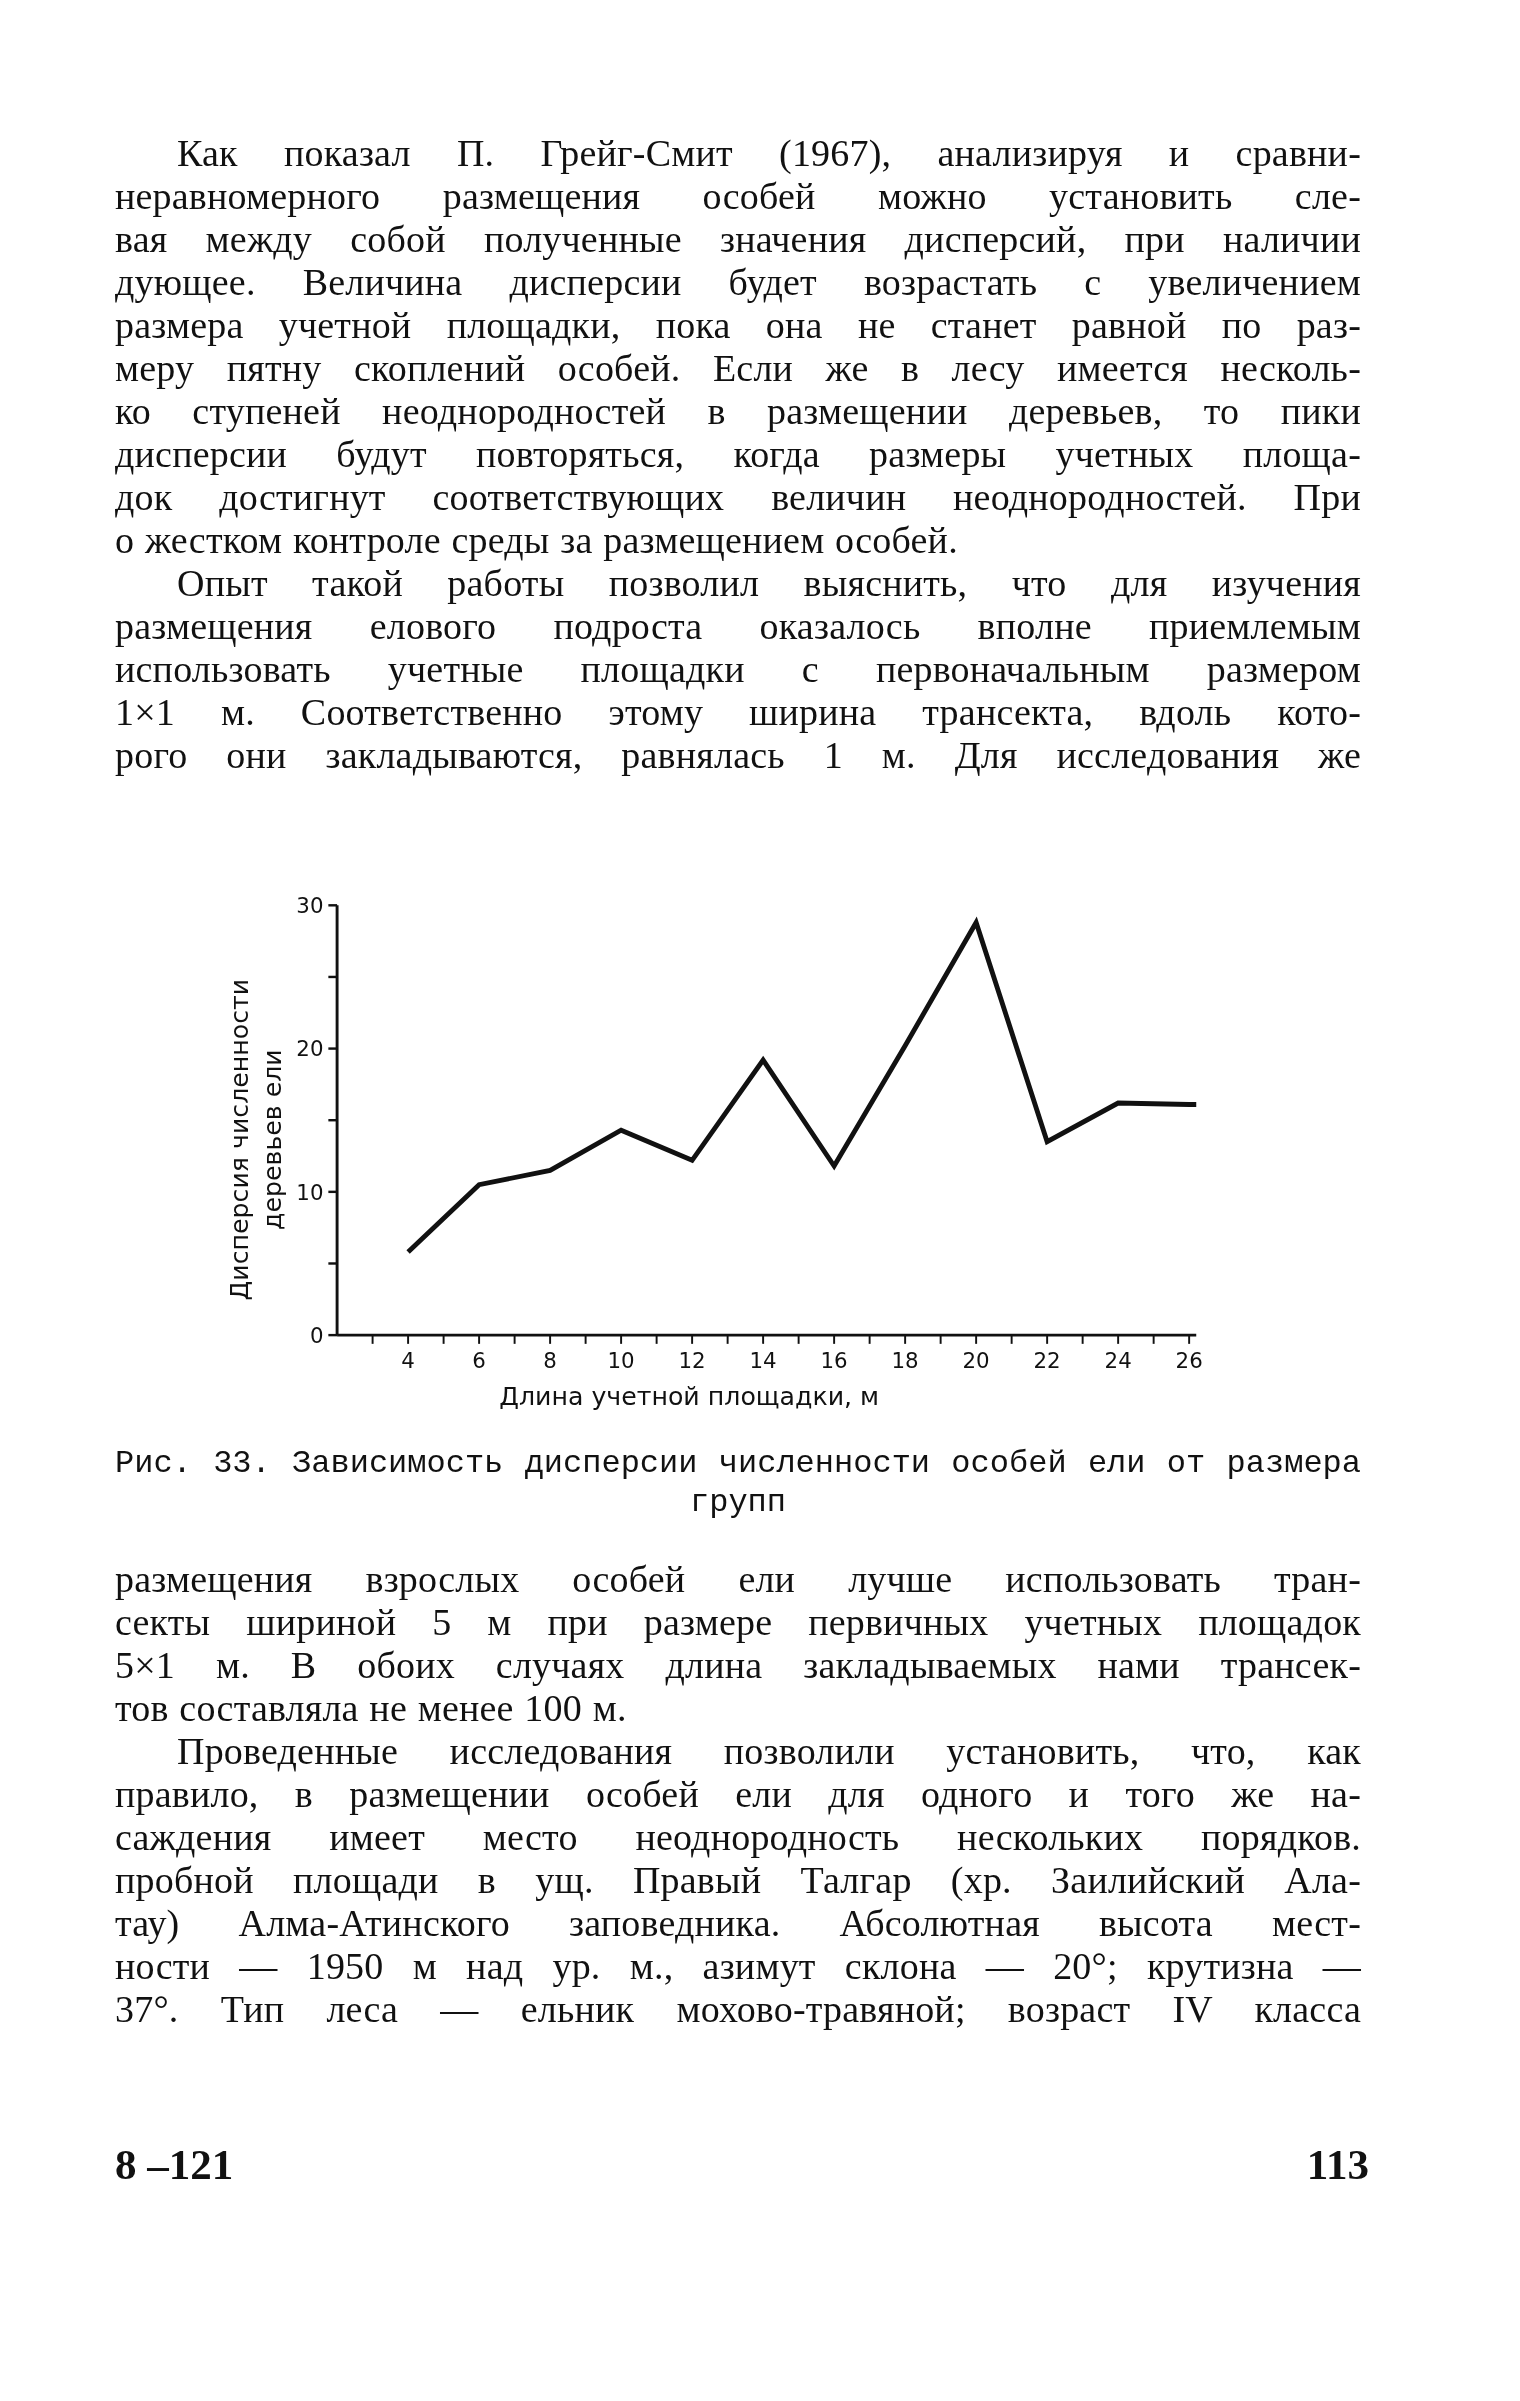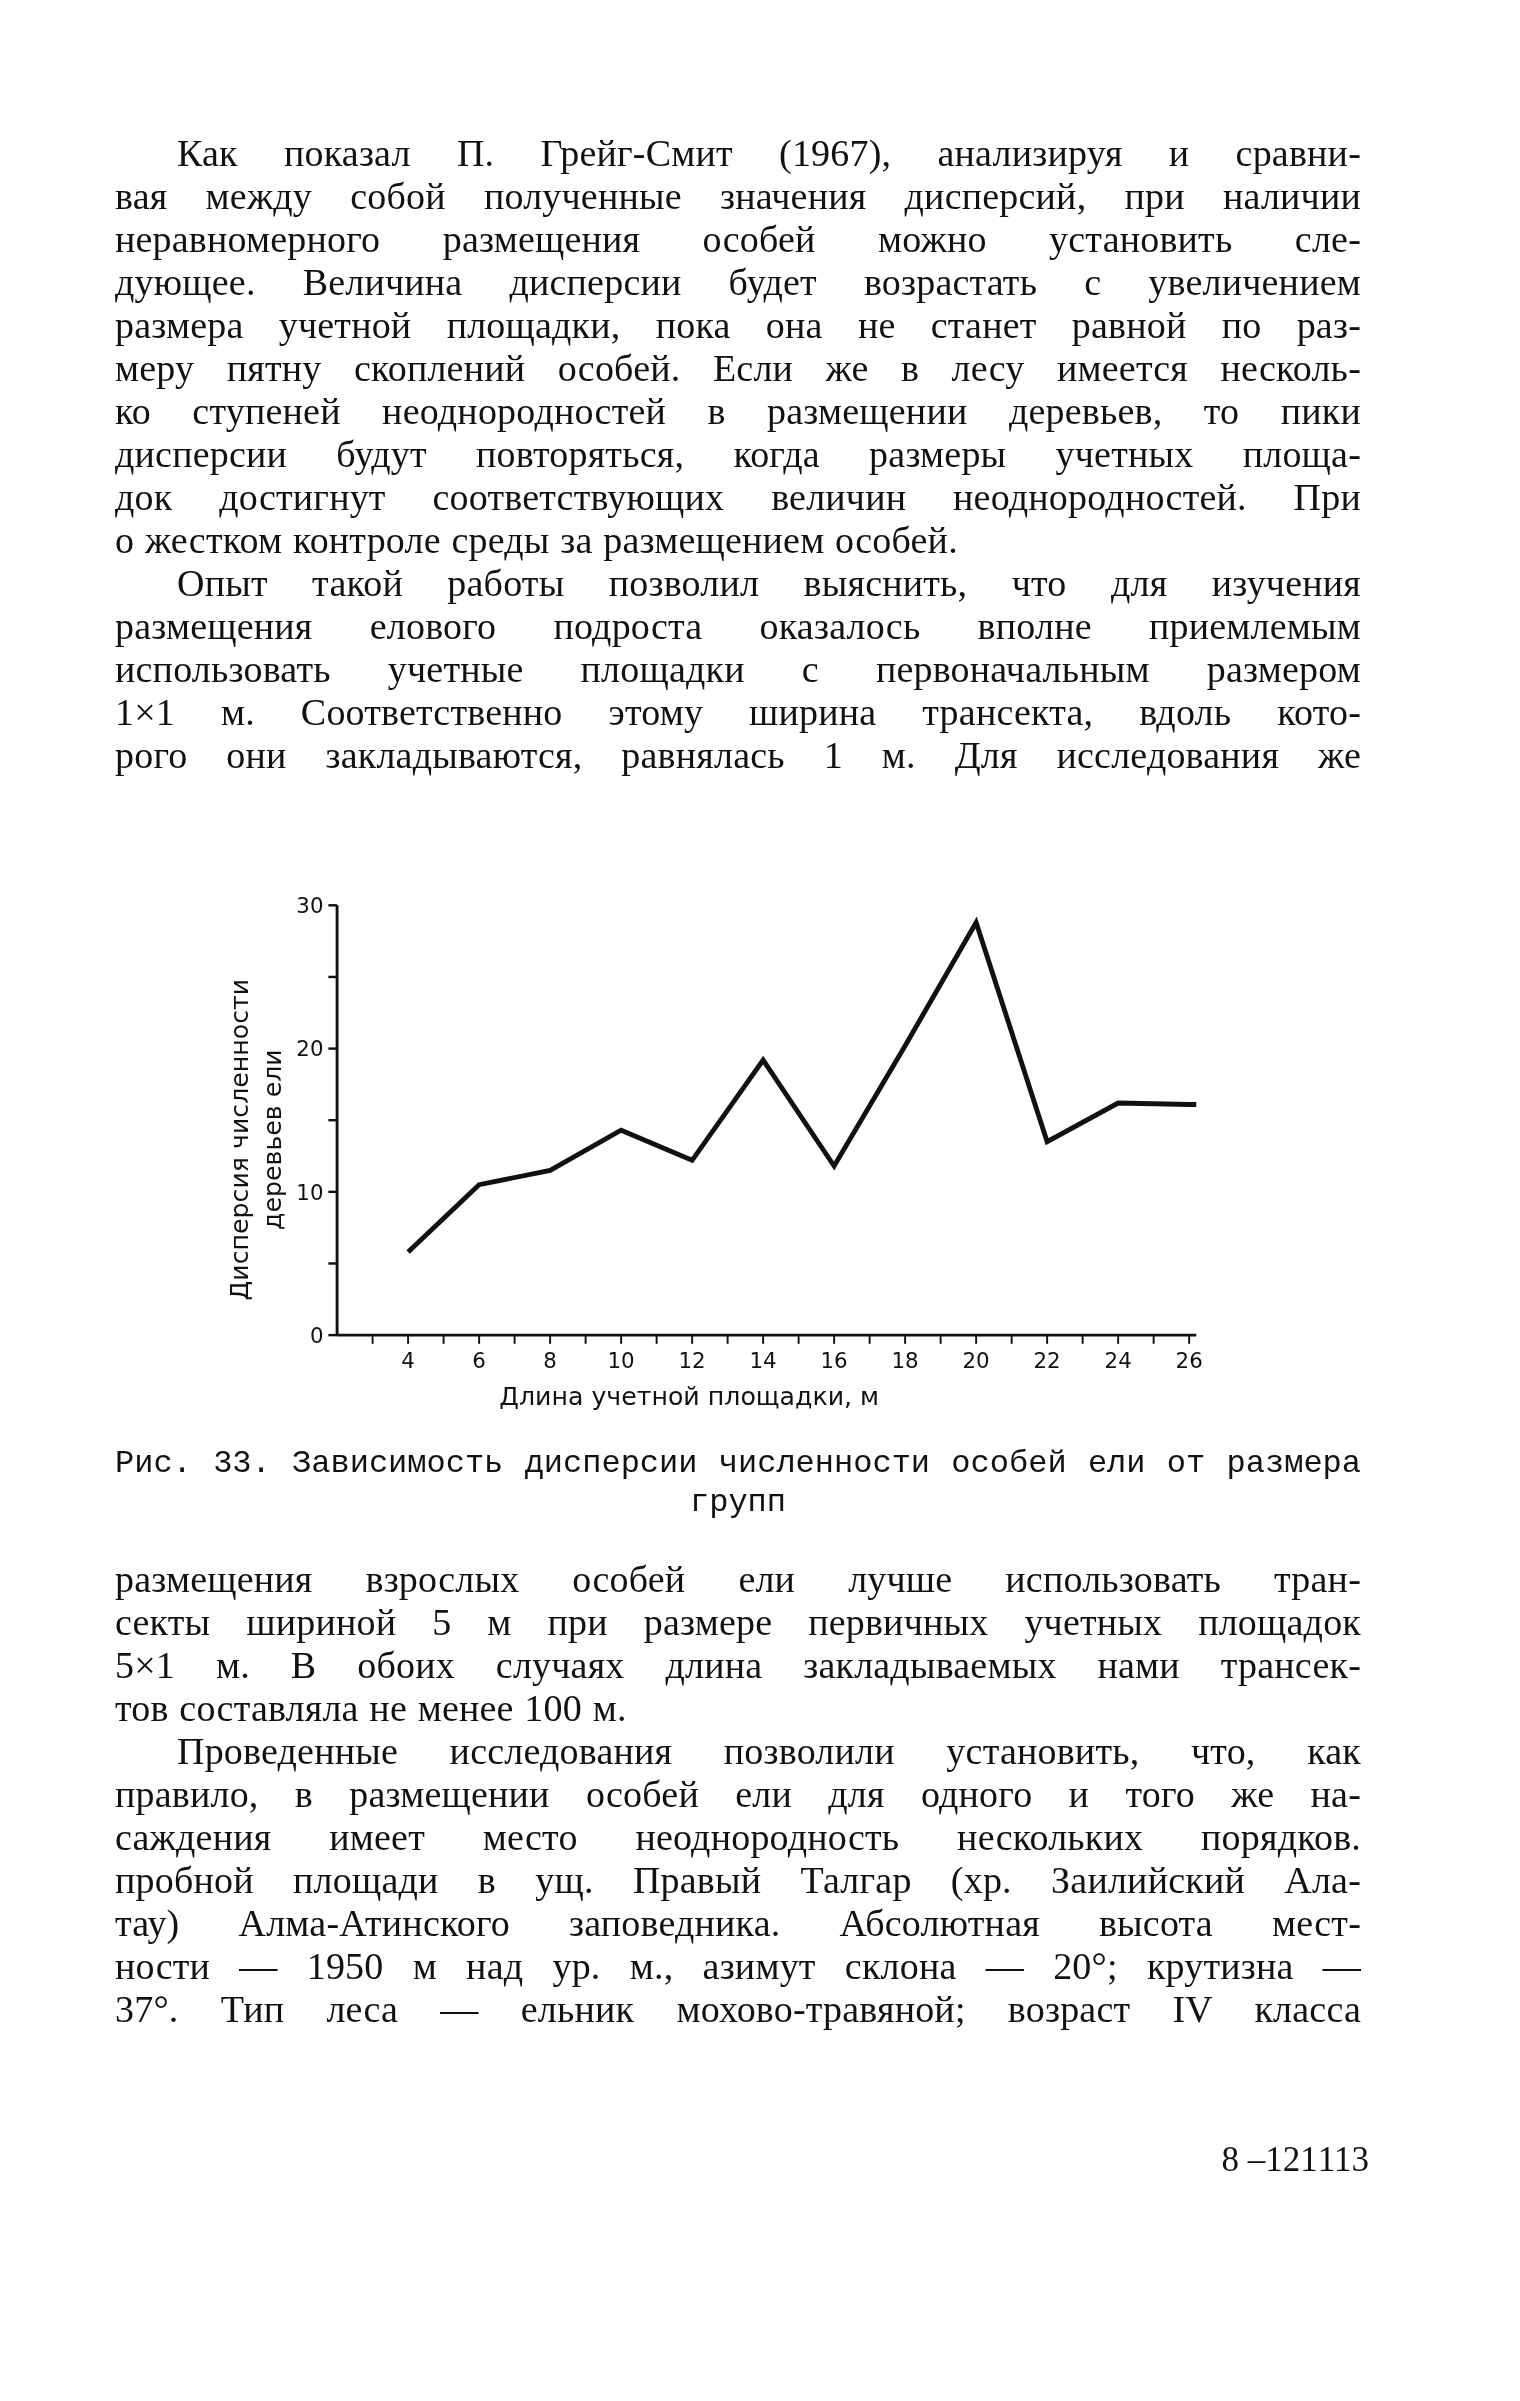"вая между собой полученные значения" span.line { order: before "неравномерного размещения особей можно" -> after "неравномерного размещения особей можно" }
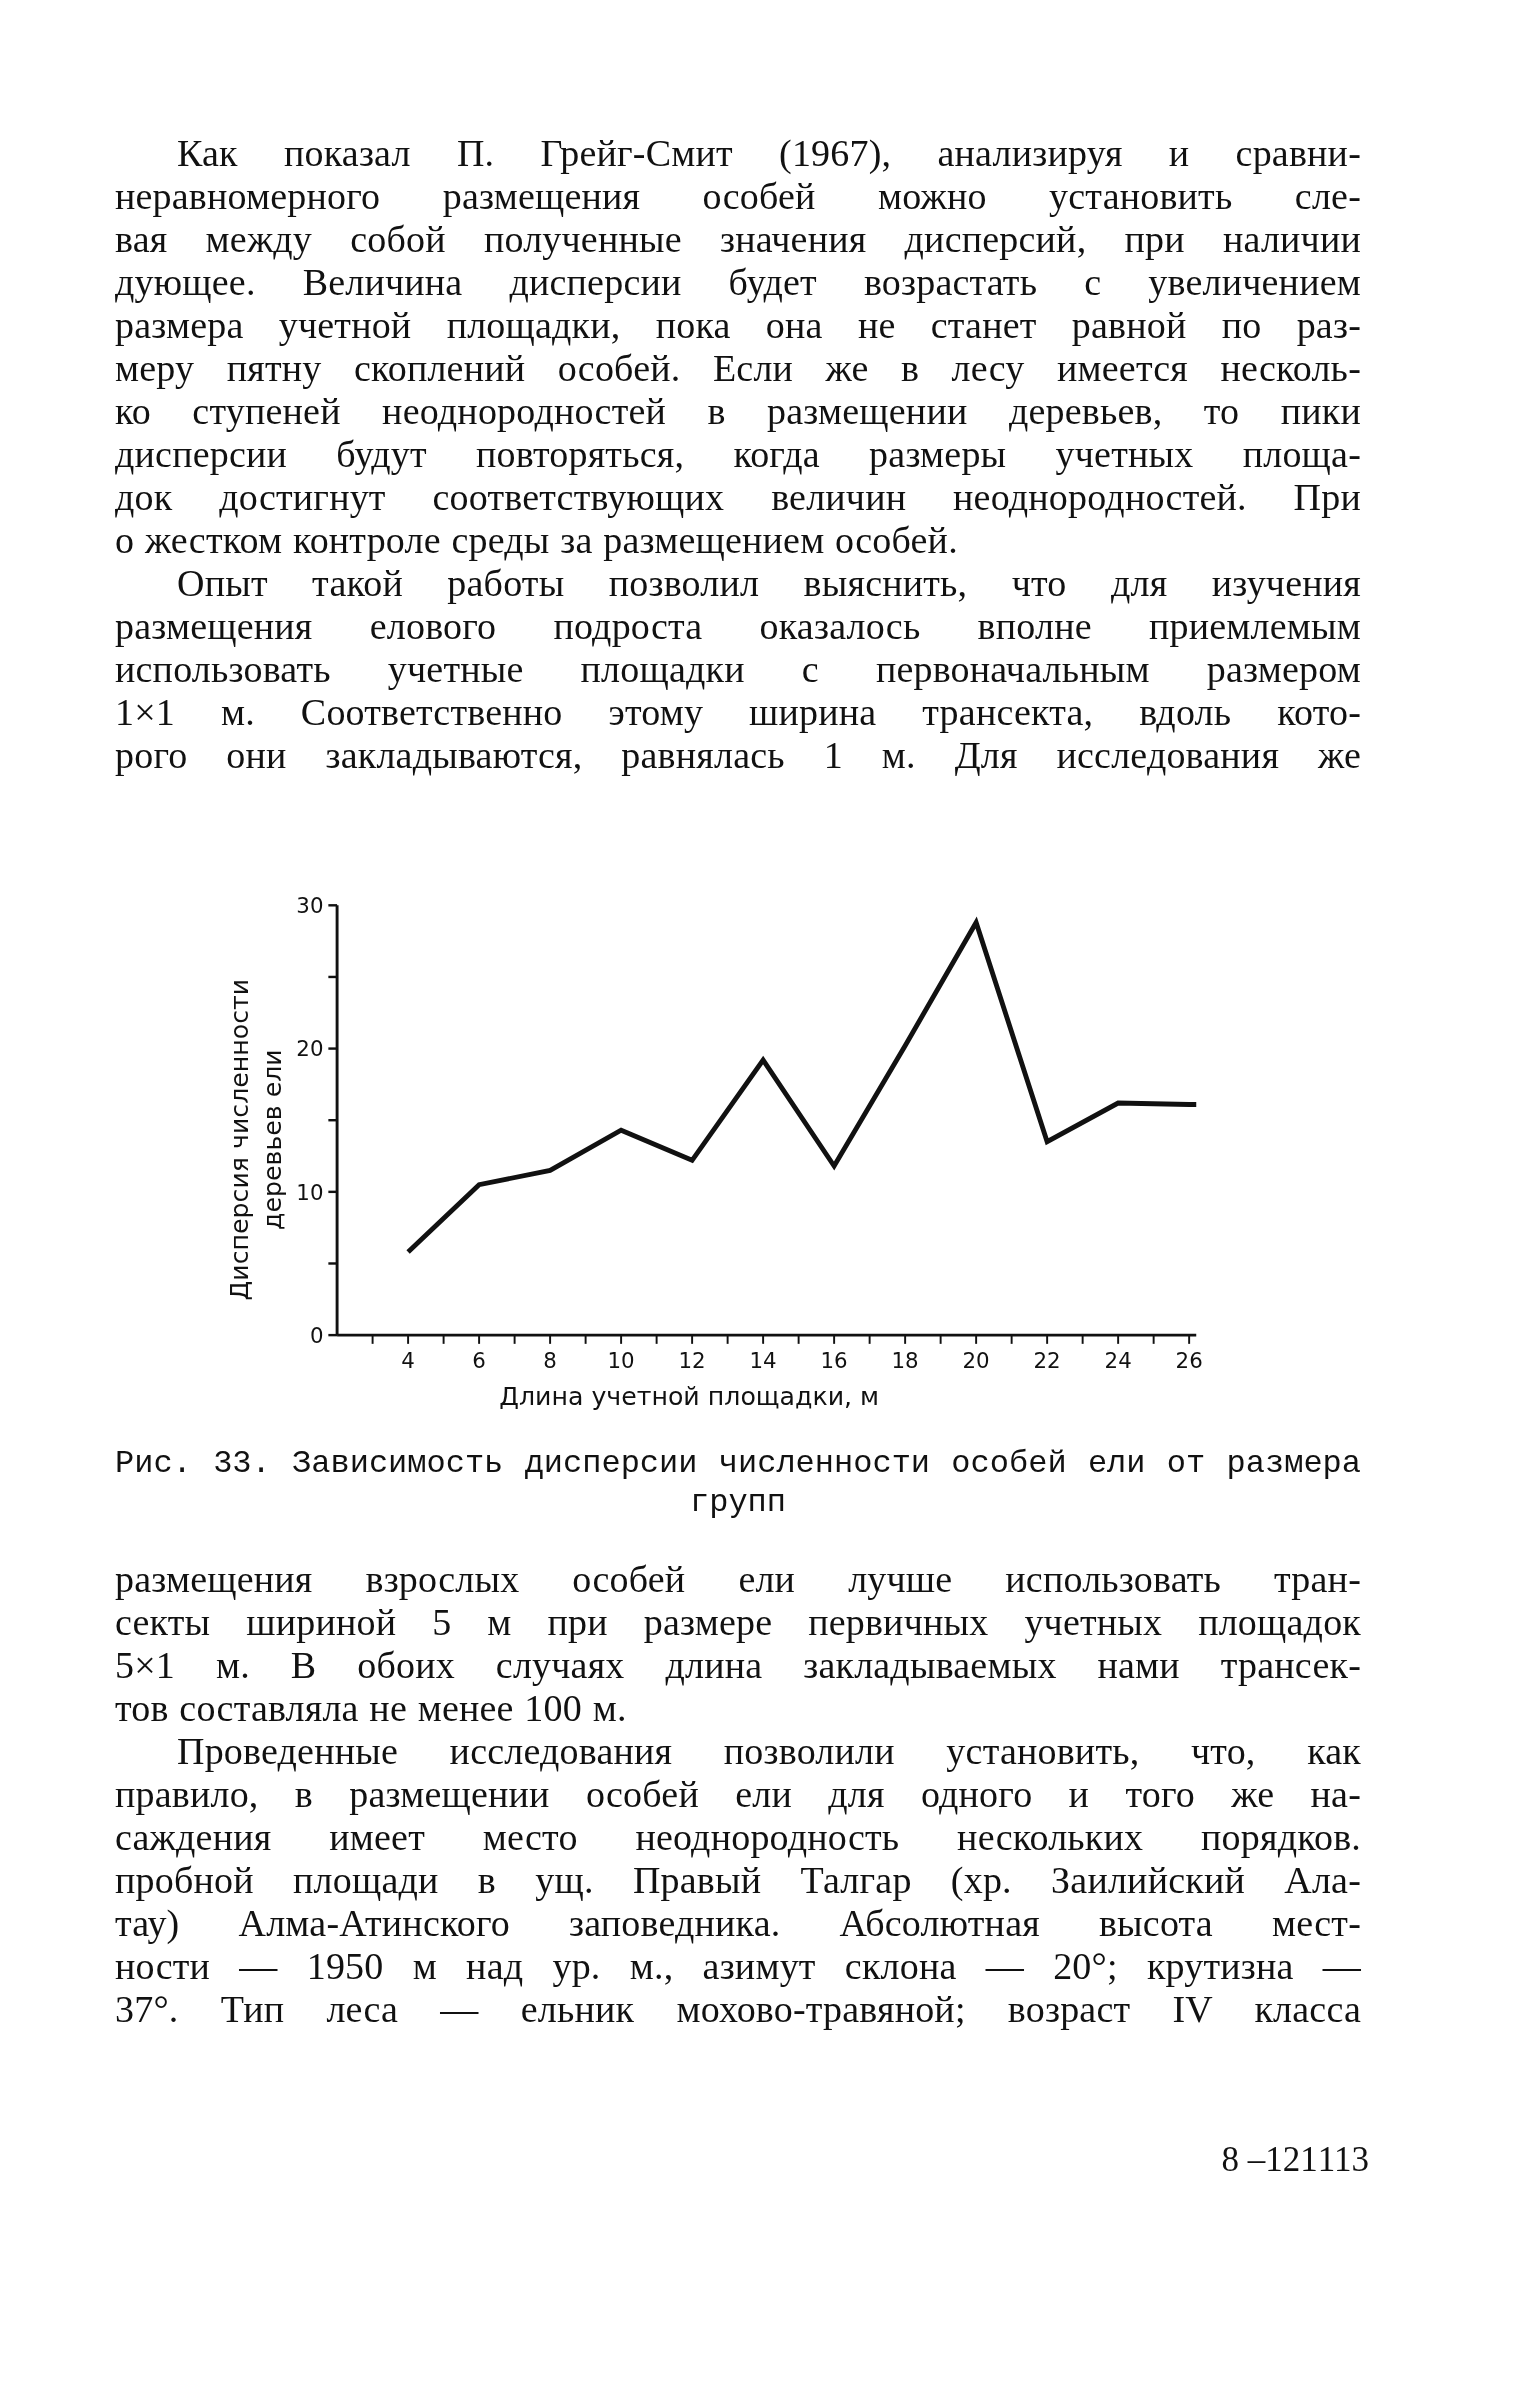"8 –121" .footer { font-size: 35px -> 43px; font-weight: normal -> bold; justify-content: flex-end -> space-between }
